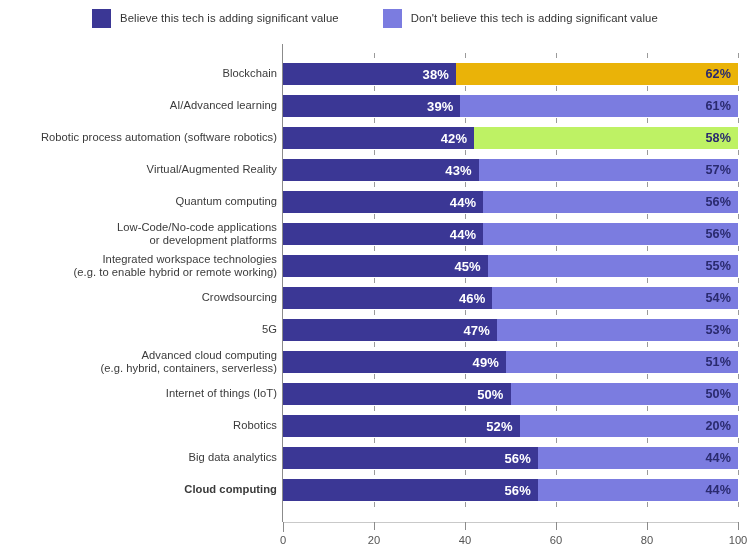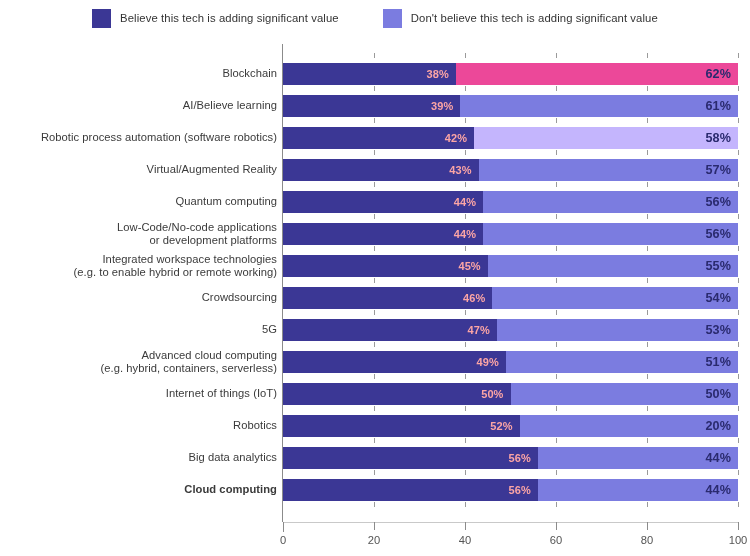"38%" .seg-a .val { color: #fca5a5 -> #ffffff; font-size: 11px -> 13px }
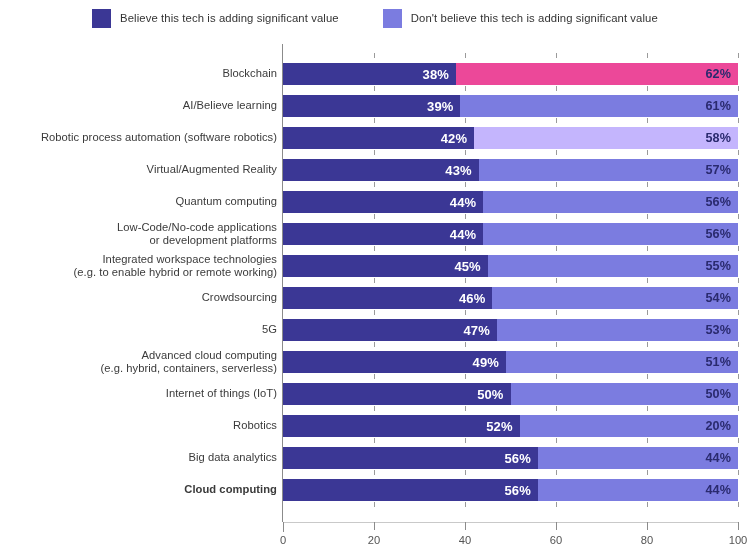"62%" div.seg { background: #ec4899 -> #eab308 }
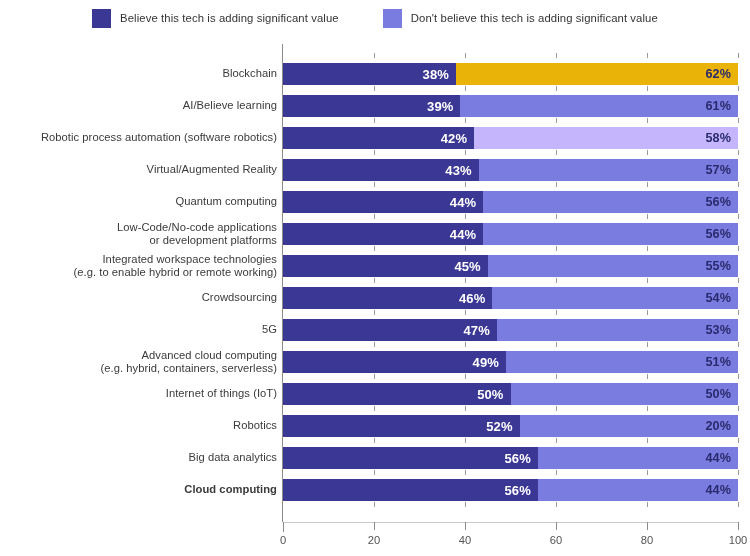"AI/Believe learning" div { text: AI/Believe -> AI/Advanced }
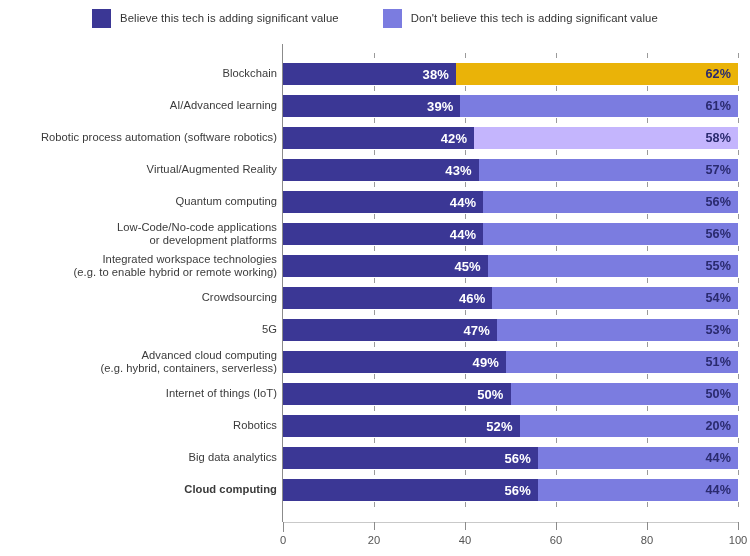"58%" div.seg { background: #c4b5fd -> #bef264 }
